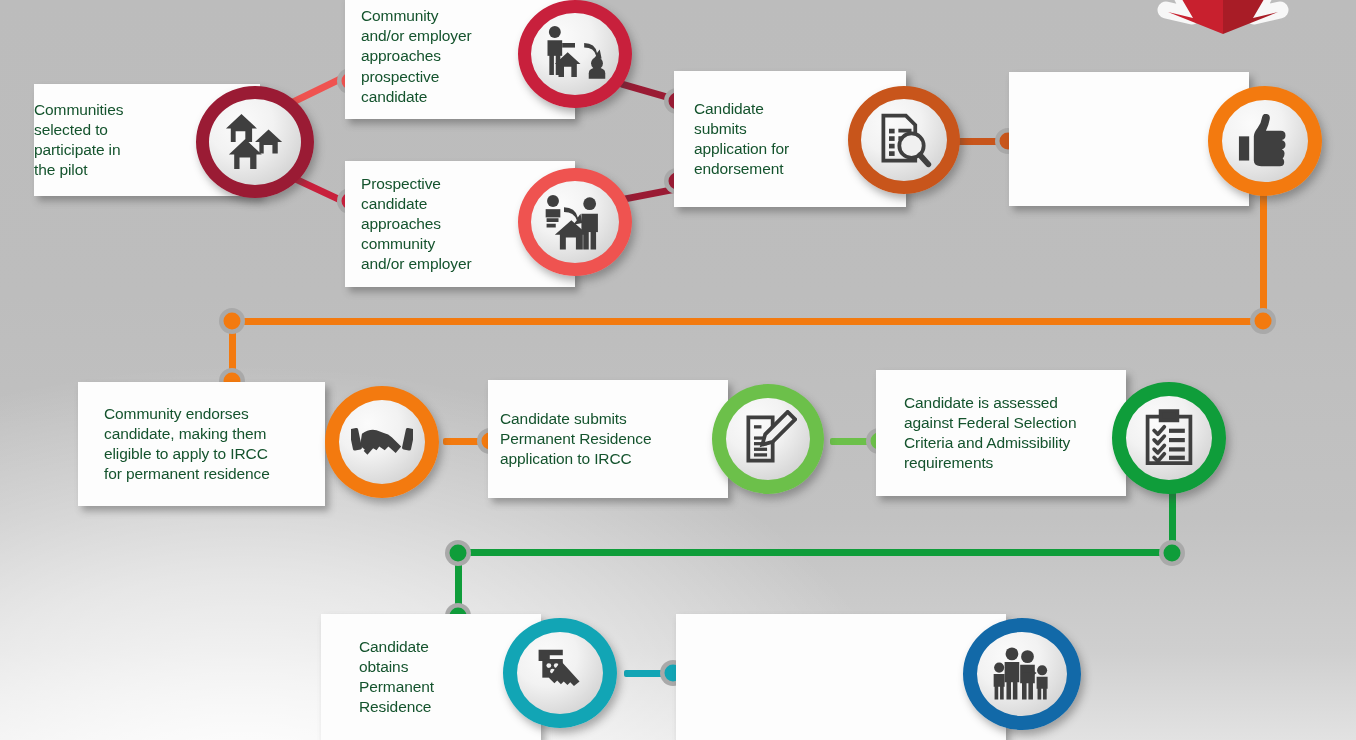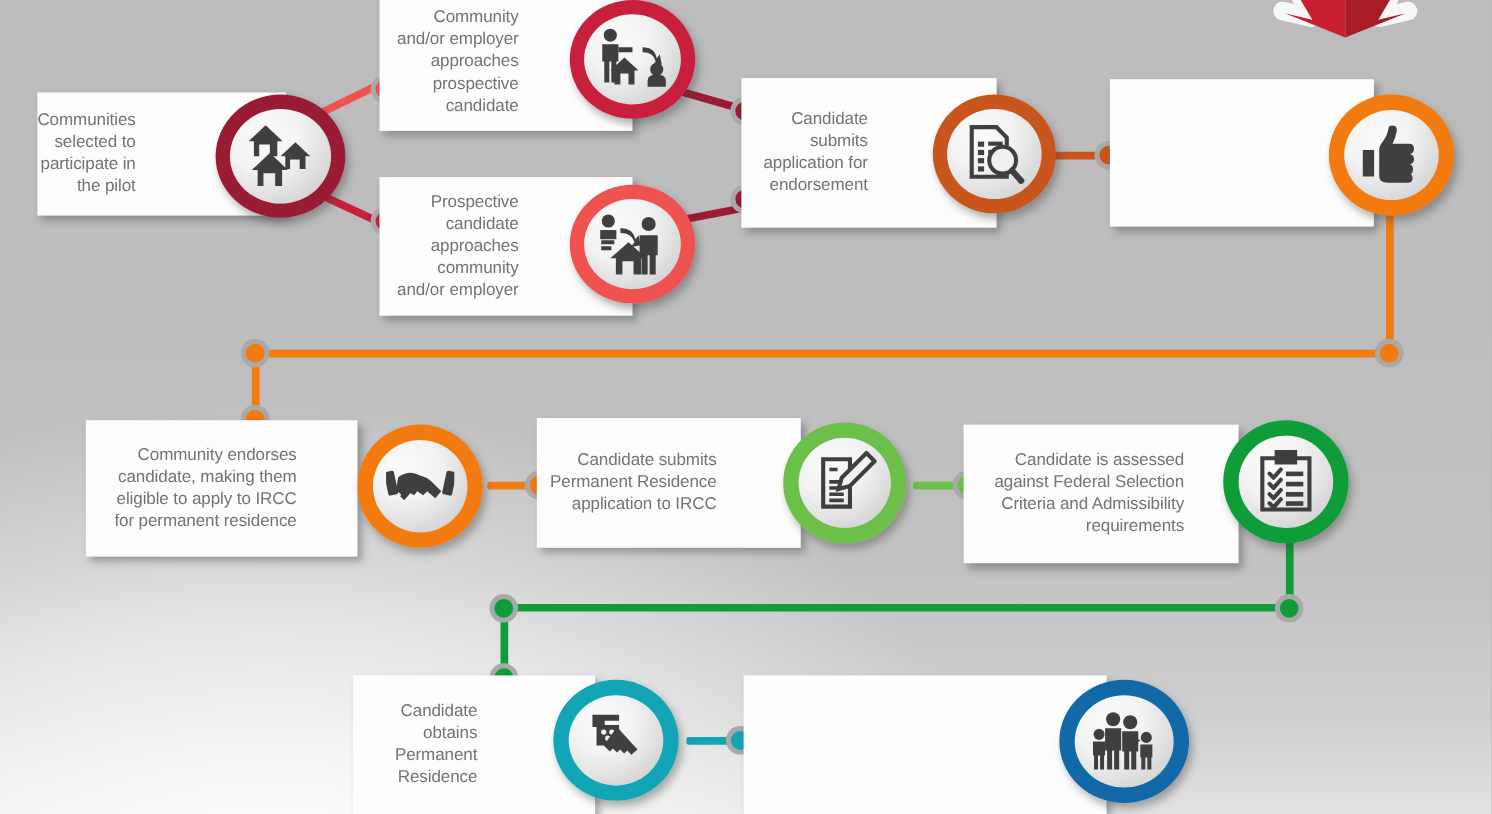"Community" .card-text { color: #737373 -> #14532d; text-align: right -> none }
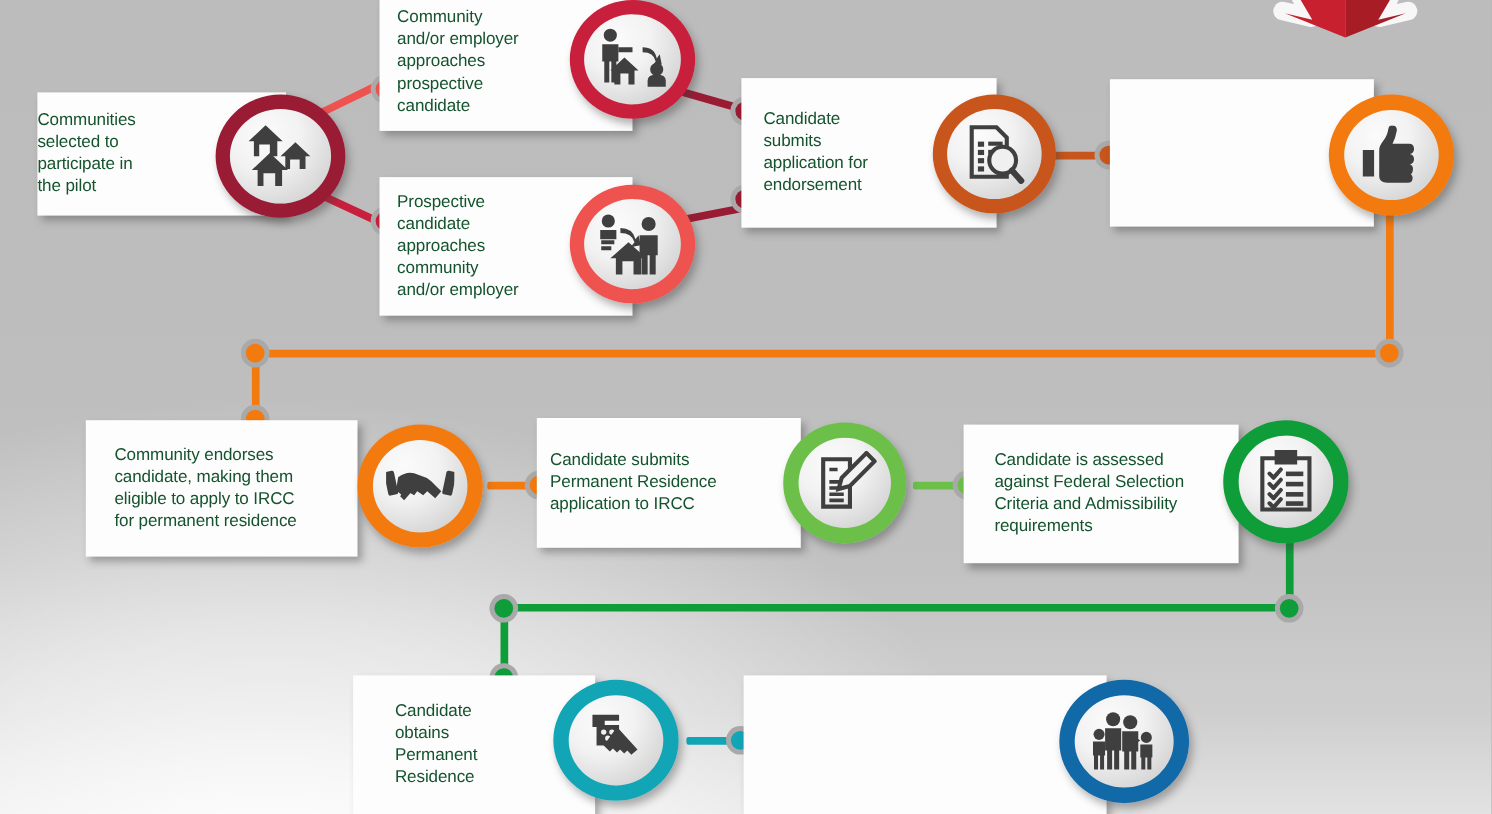"Candidate is assessed" div.card { top: 386px -> 370px }
